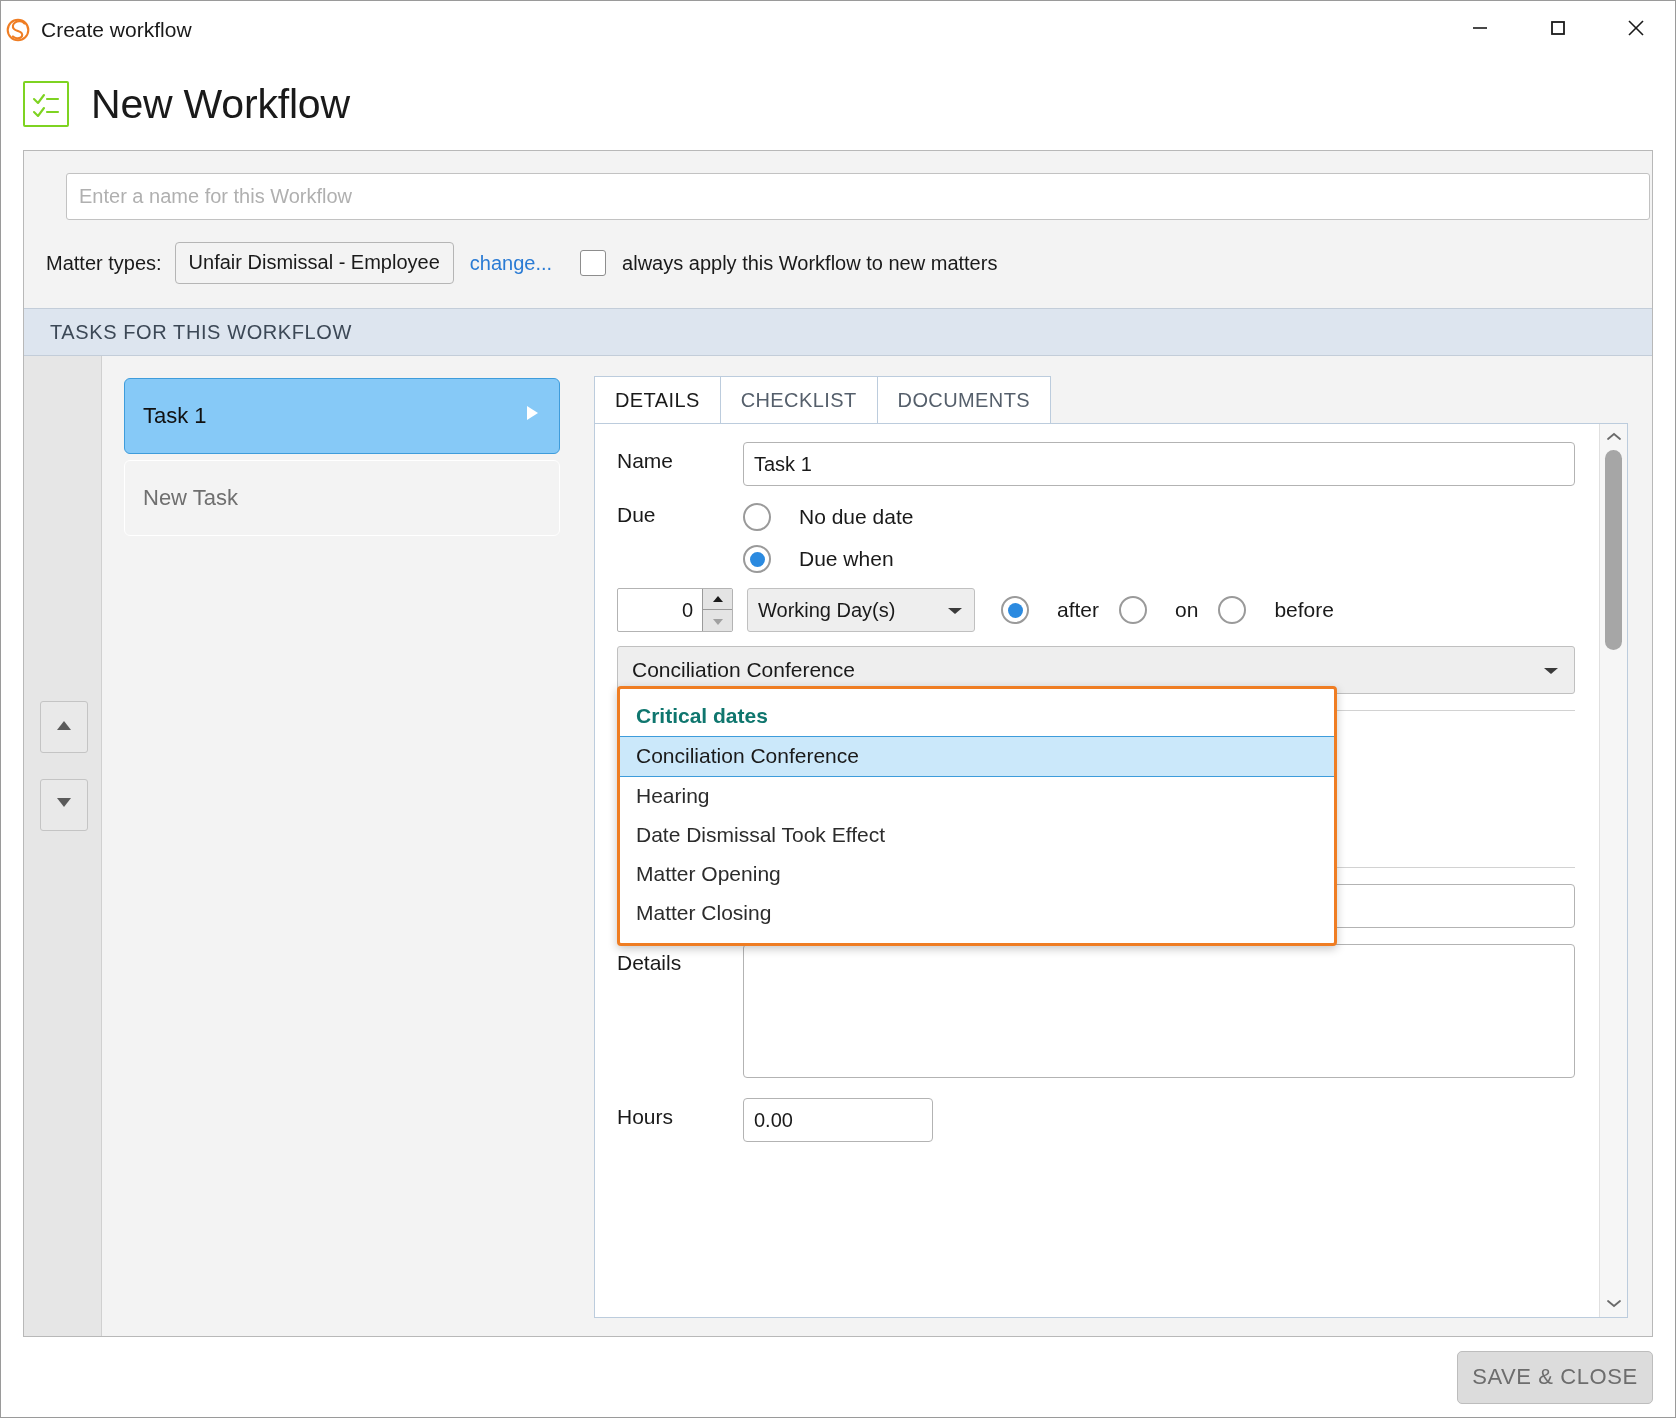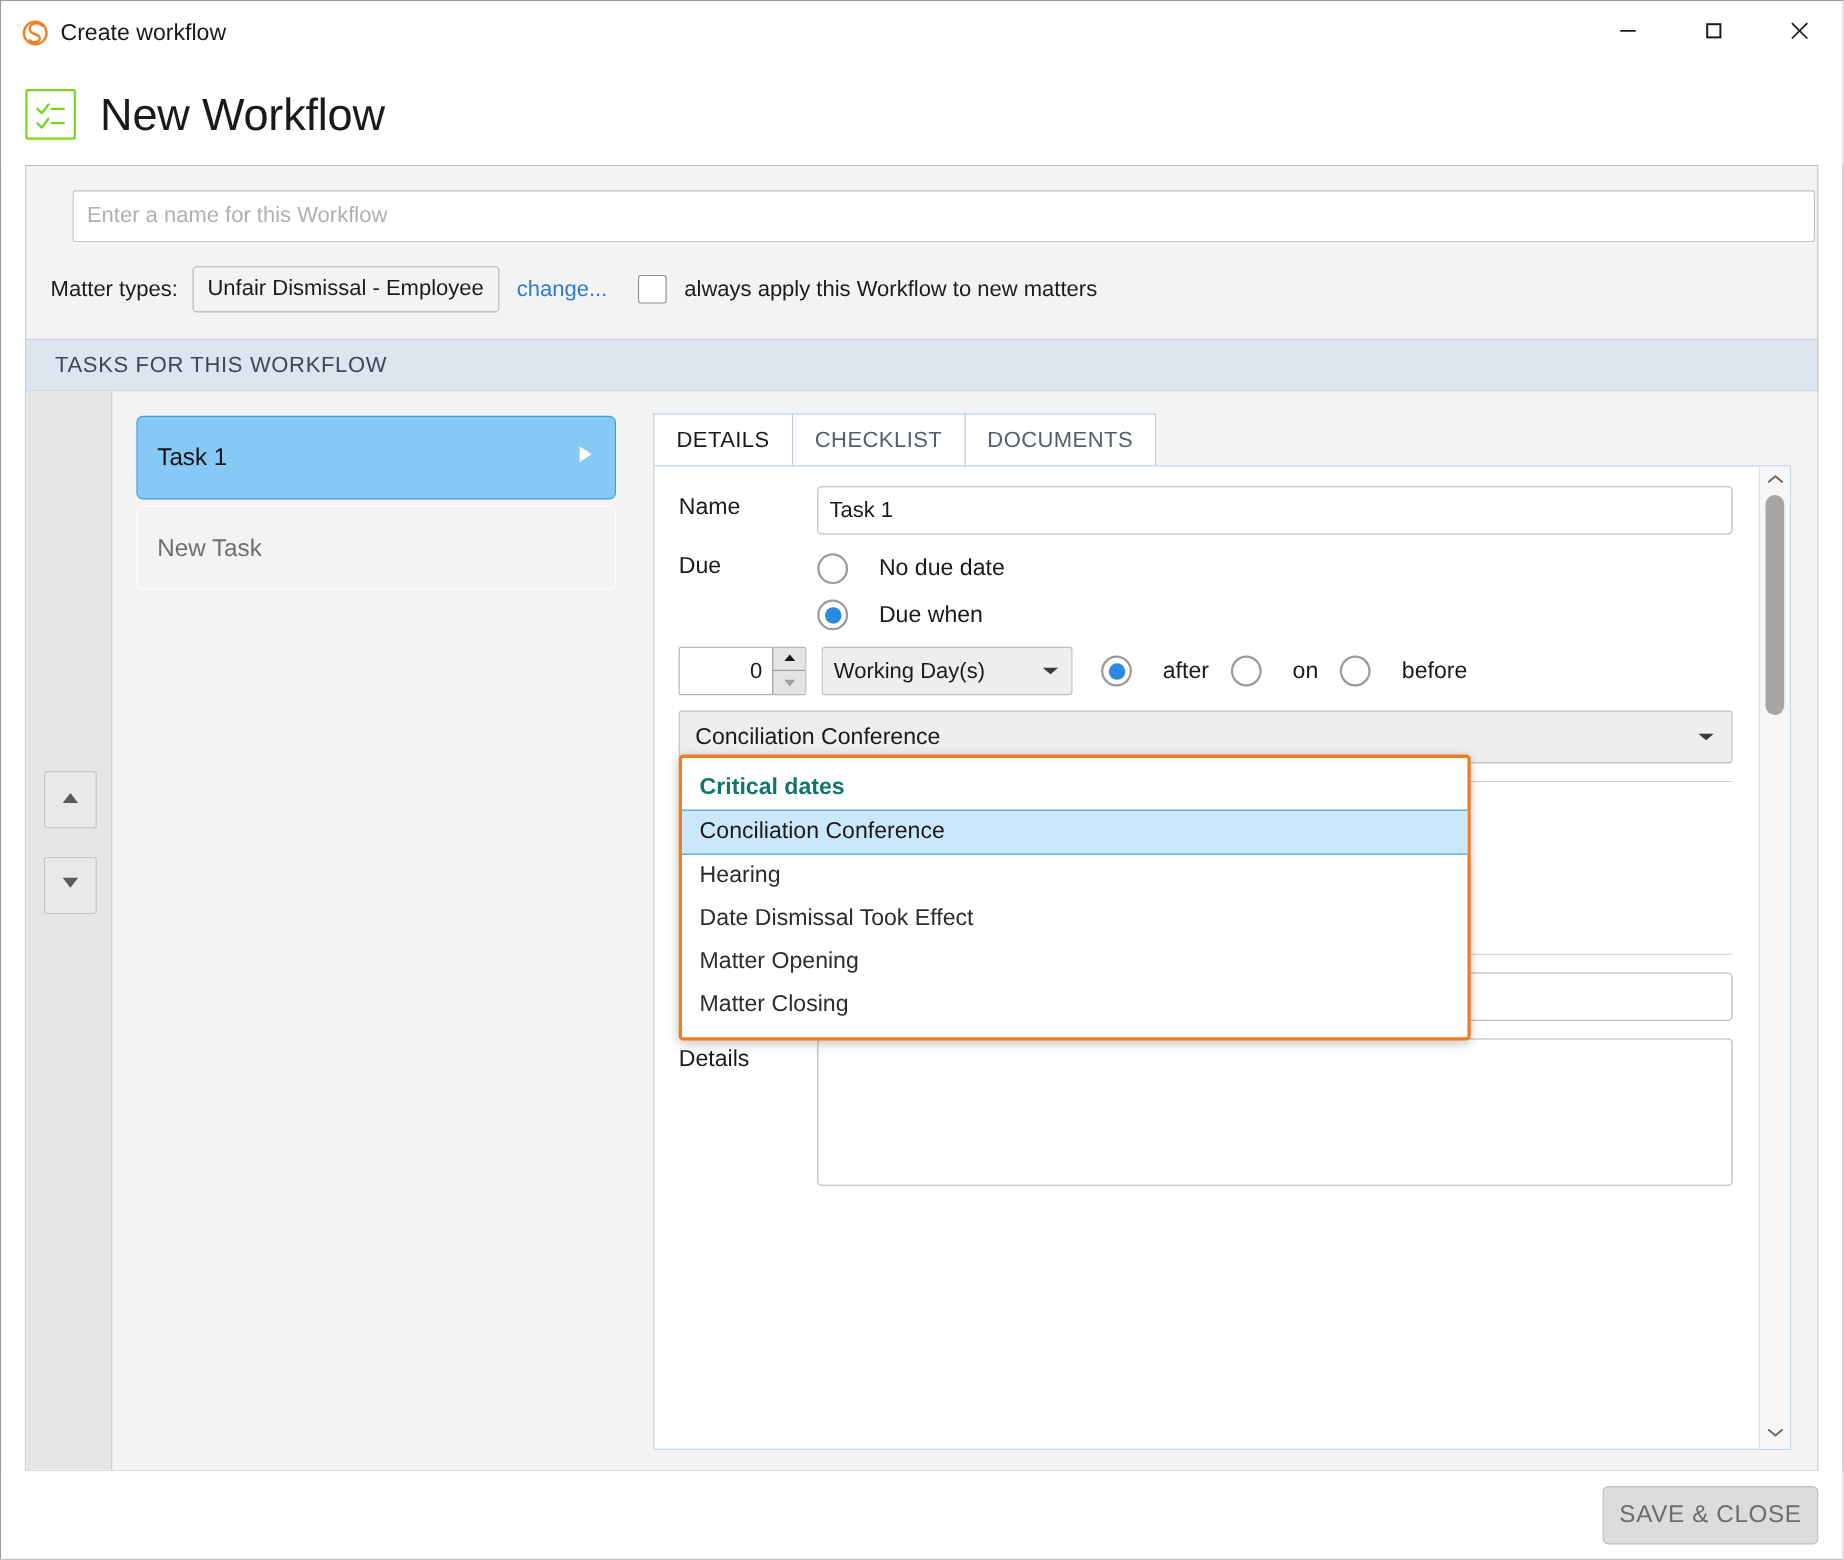"Create workflow" .titlebar { padding-left: 16px -> 2px }
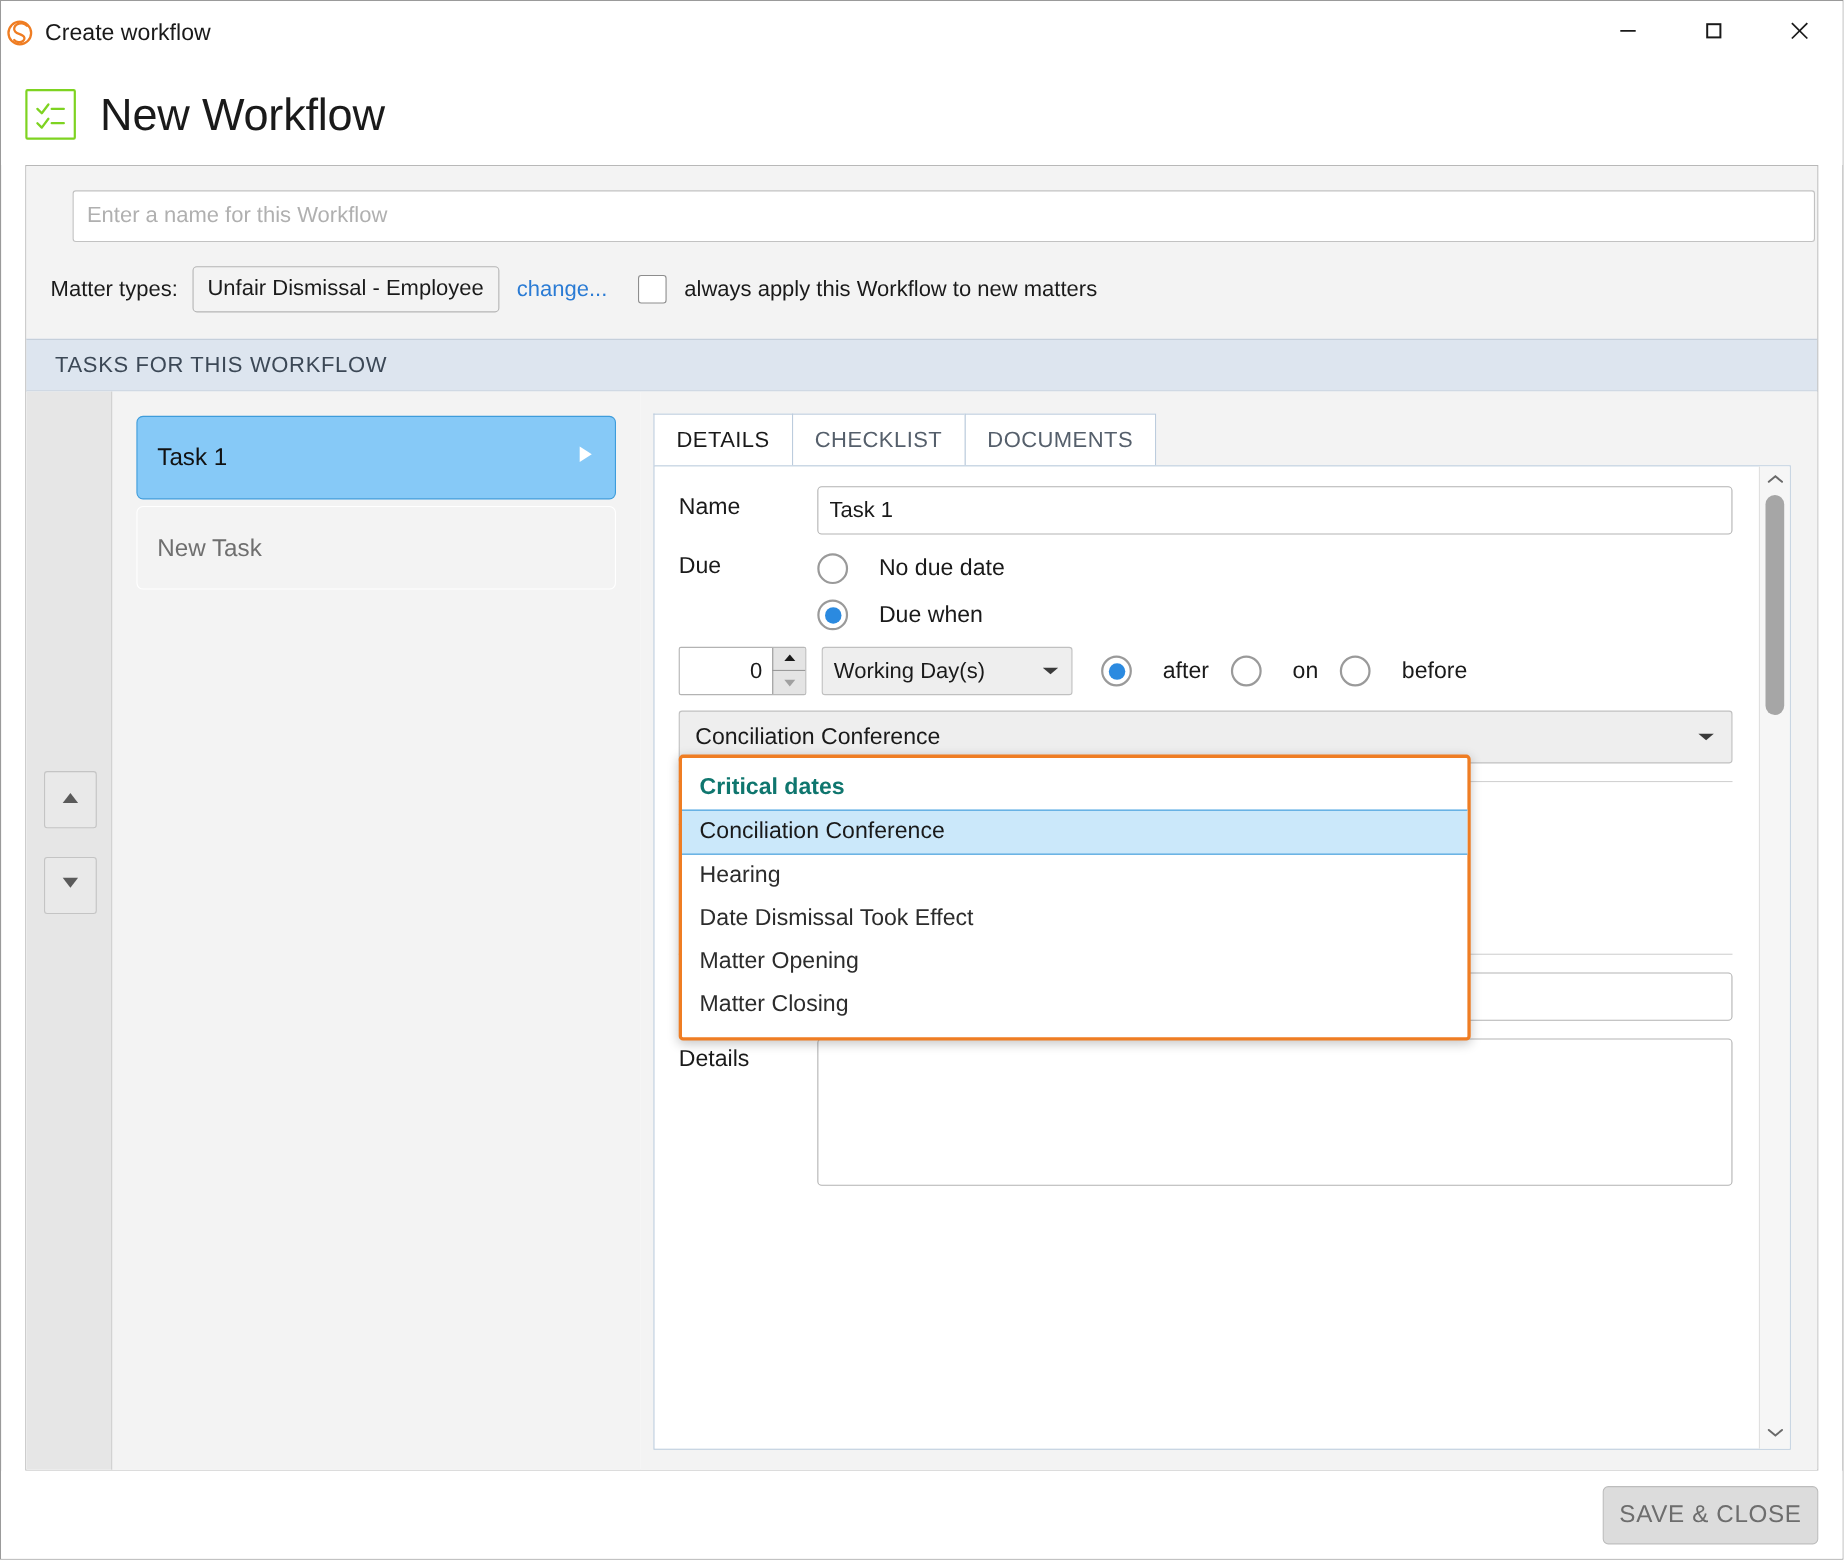"Hours" div.frow { html: none -> <div> <div>Hours</div> <div> <input> </div> </div> }
